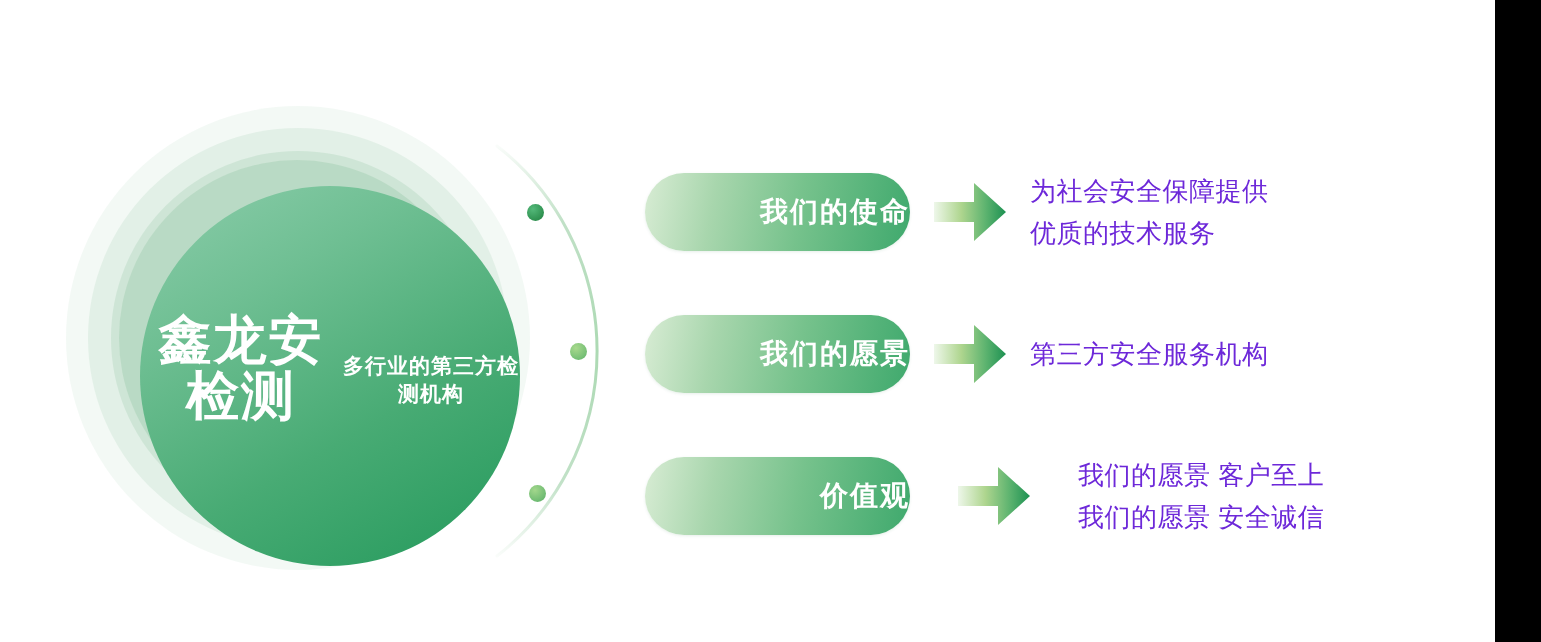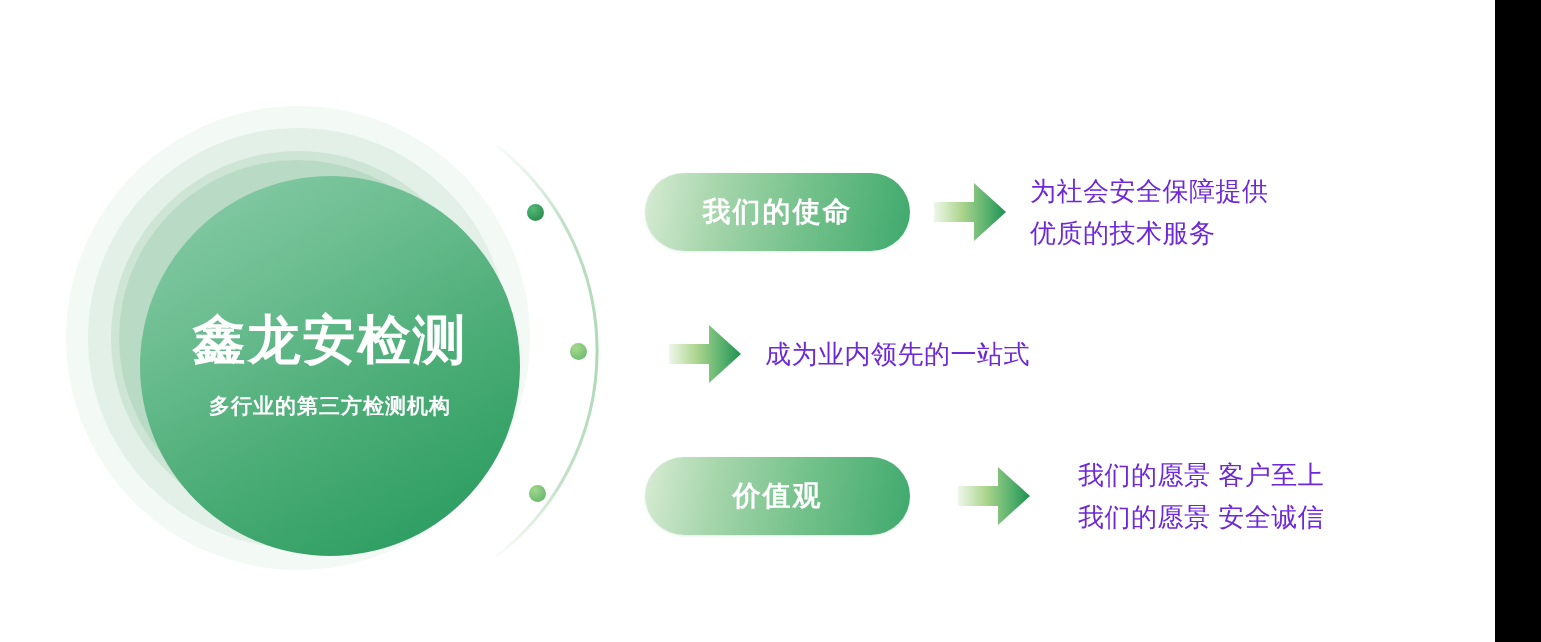"我们的使命" .pill { justify-content: center -> flex-end }
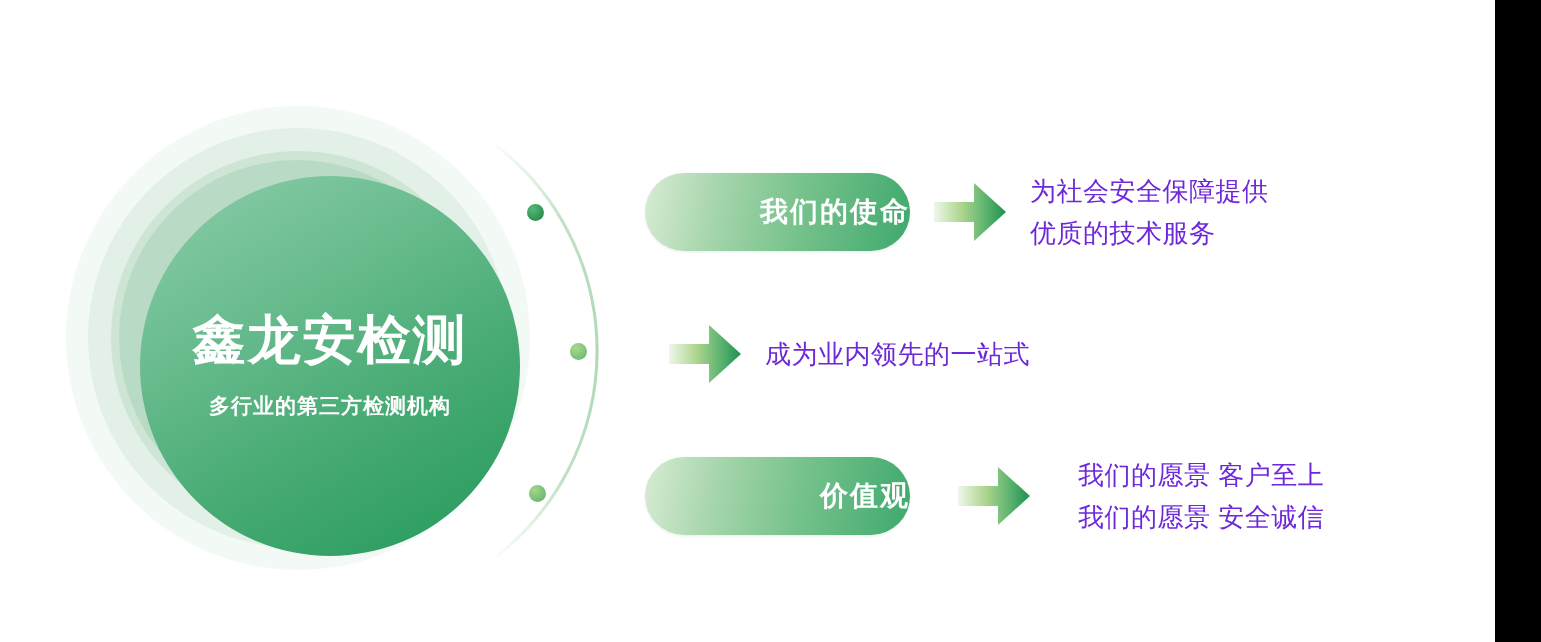"鑫龙安检测" #core-circle { flex-direction: column -> row; top: 176px -> 186px }
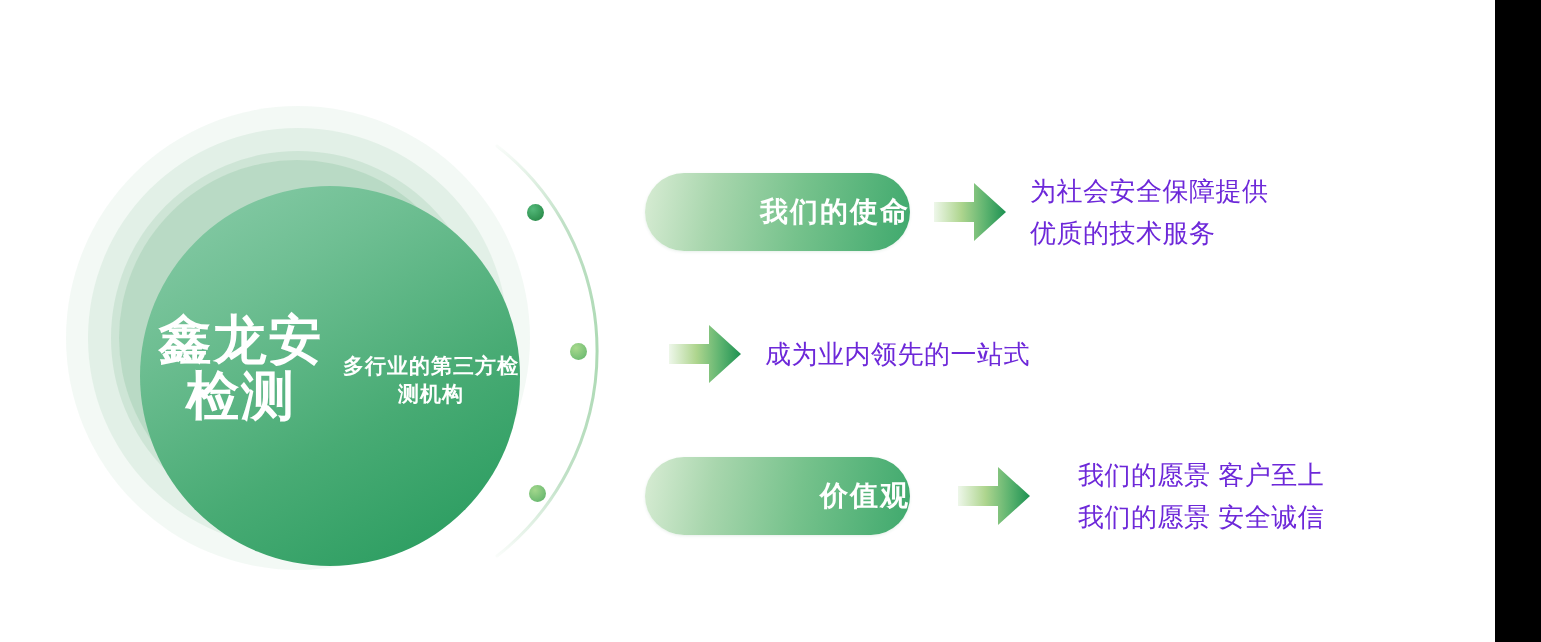"我们的愿景" div.pill { html: none -> <div> <span>我们的愿景</span> </div> }
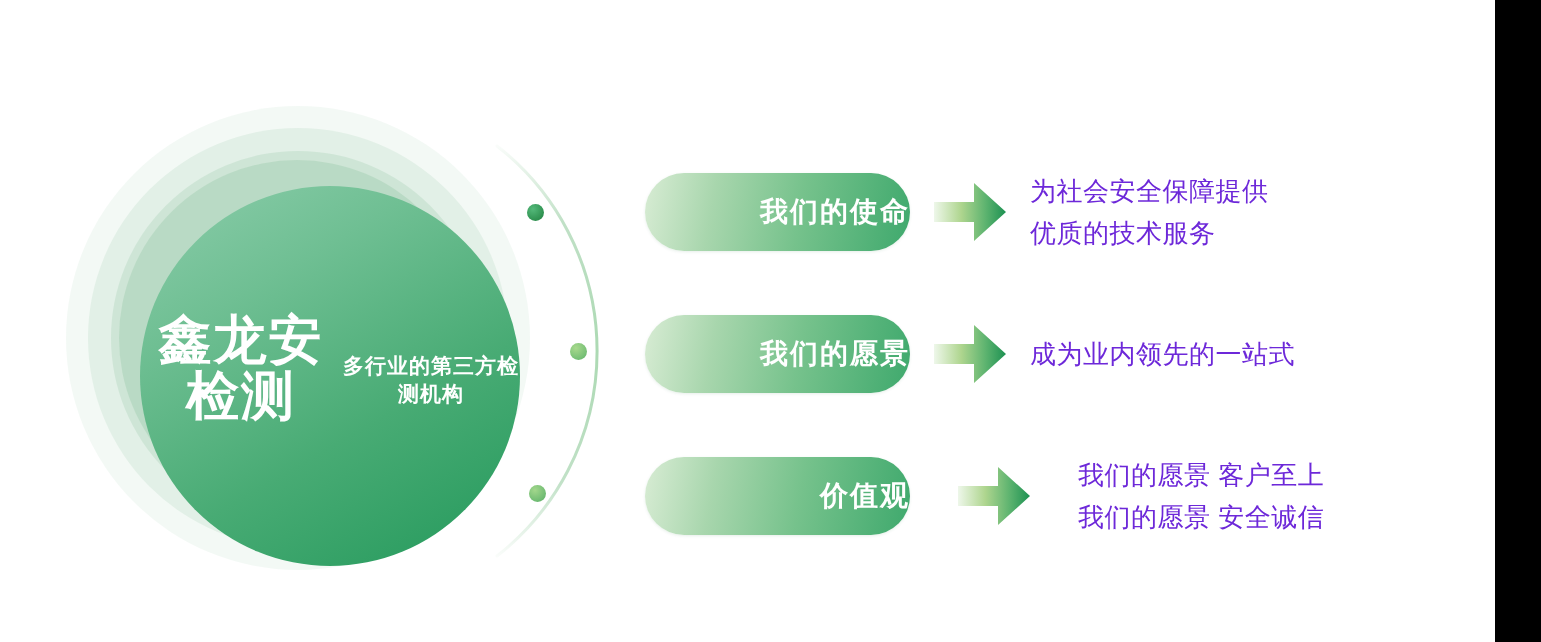"成为业内领先的一站式" span.desc-line { text: 成为业内领先的一站式 -> 第三方安全服务机构 }
